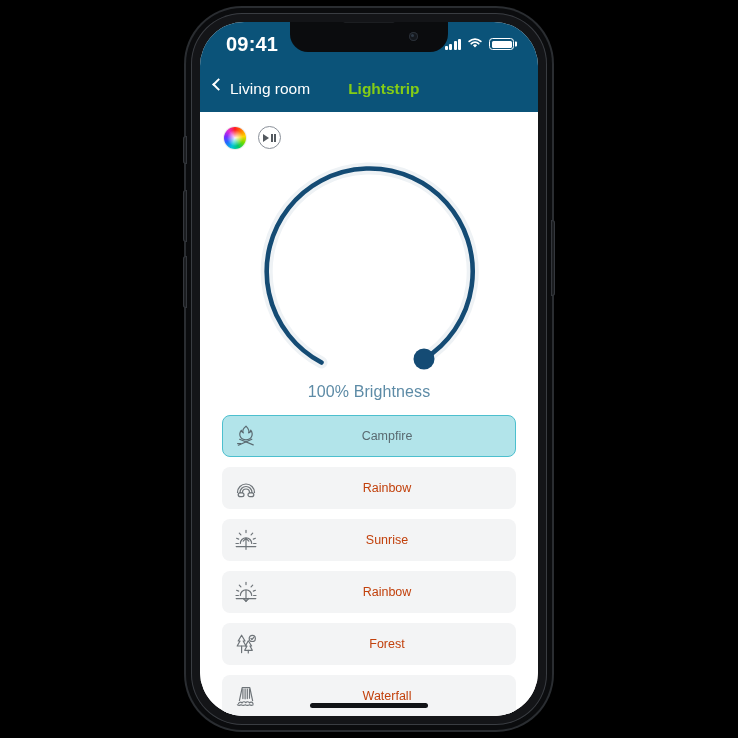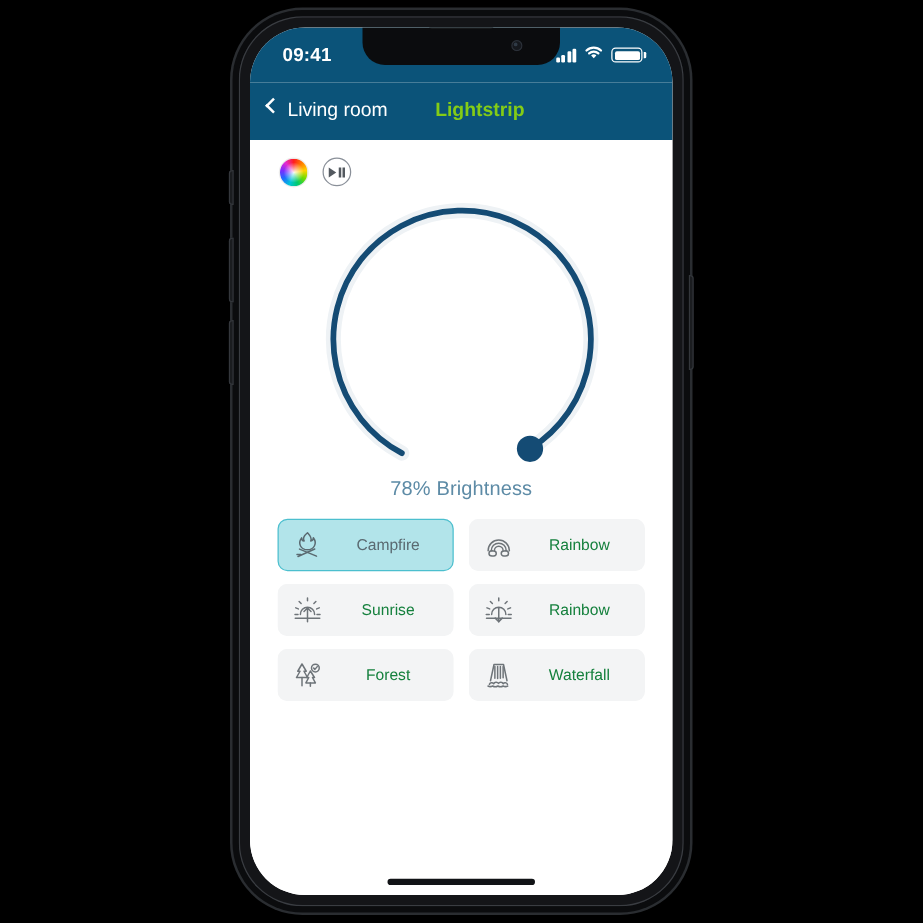"09:41" .status-time { font-size: 15px -> 20px }
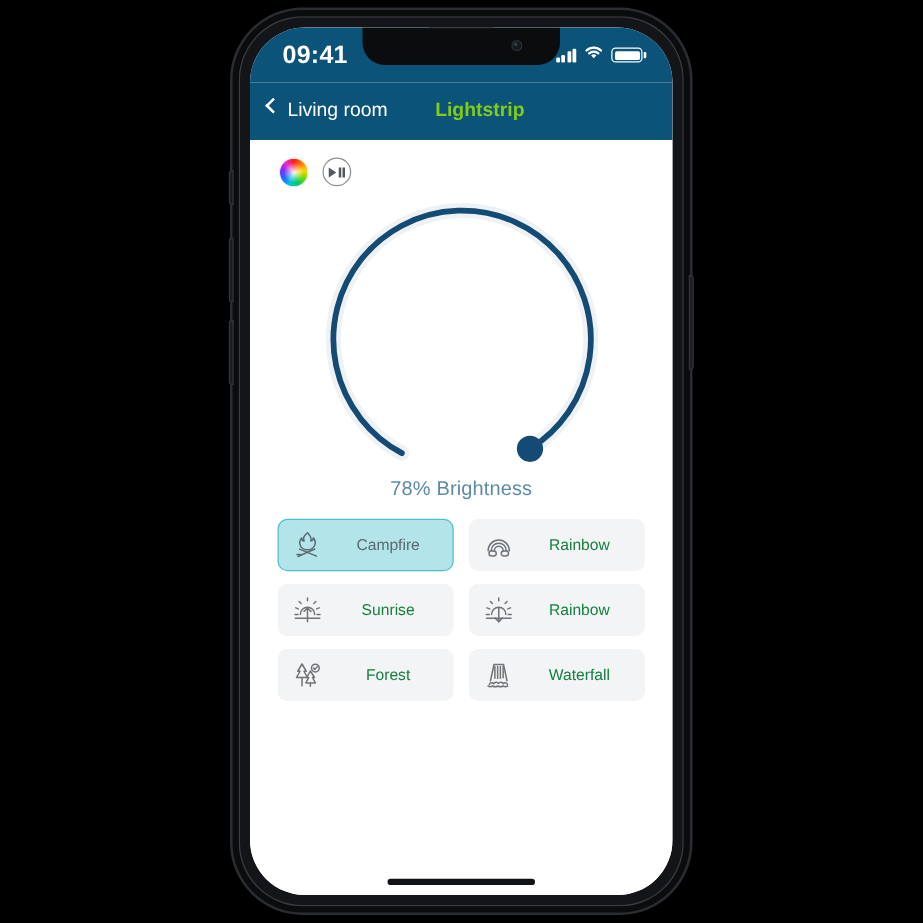"78% Brightness" div.brightness-label { text: 78% -> 100% }
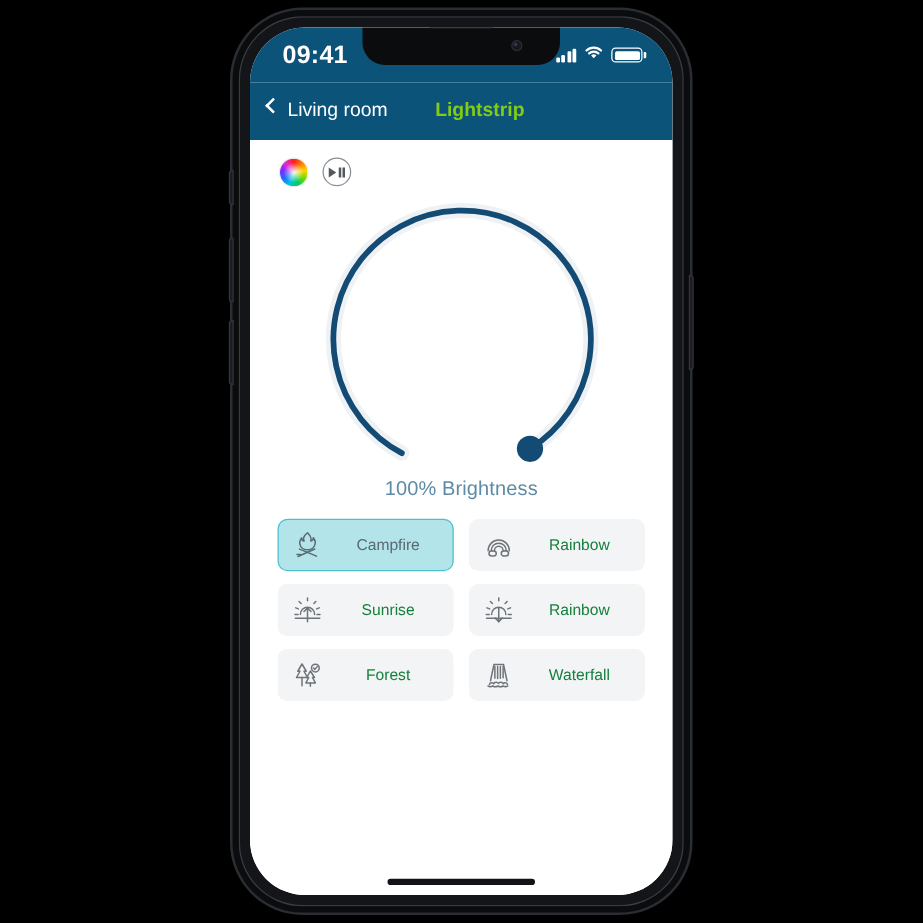"Campfire" .scenes { grid-template-columns: 1fr 1fr -> 1fr }
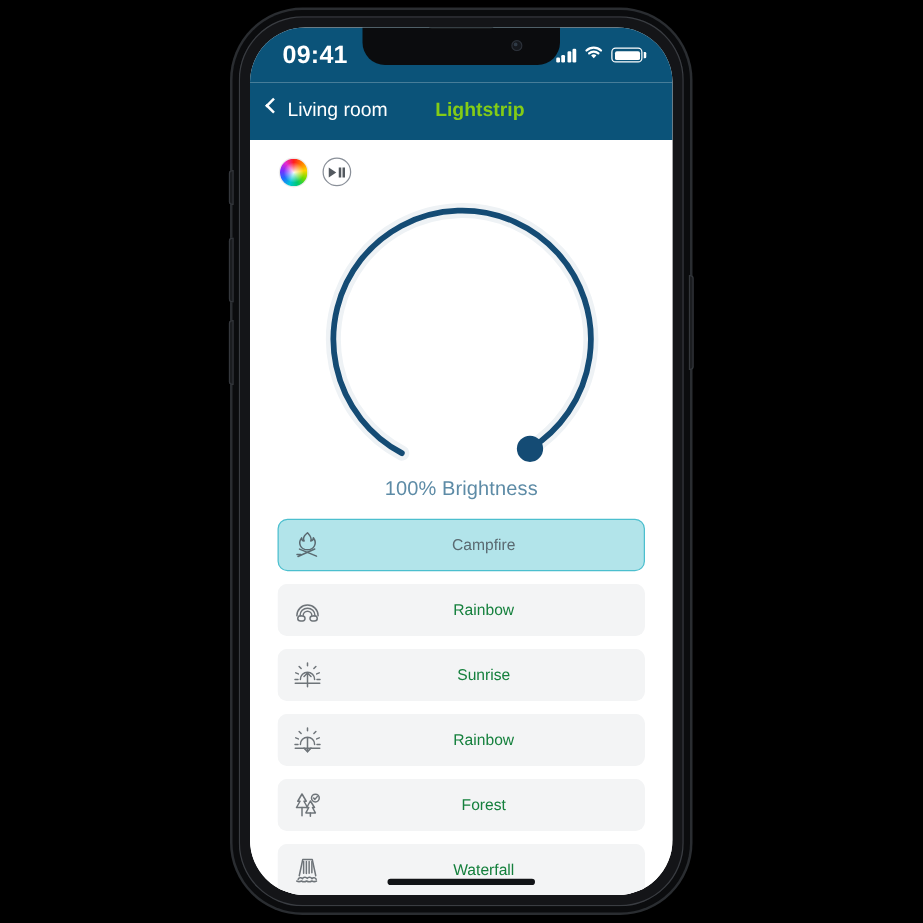"Rainbow" .scene .lbl { color: #15803d -> #c2410c }
